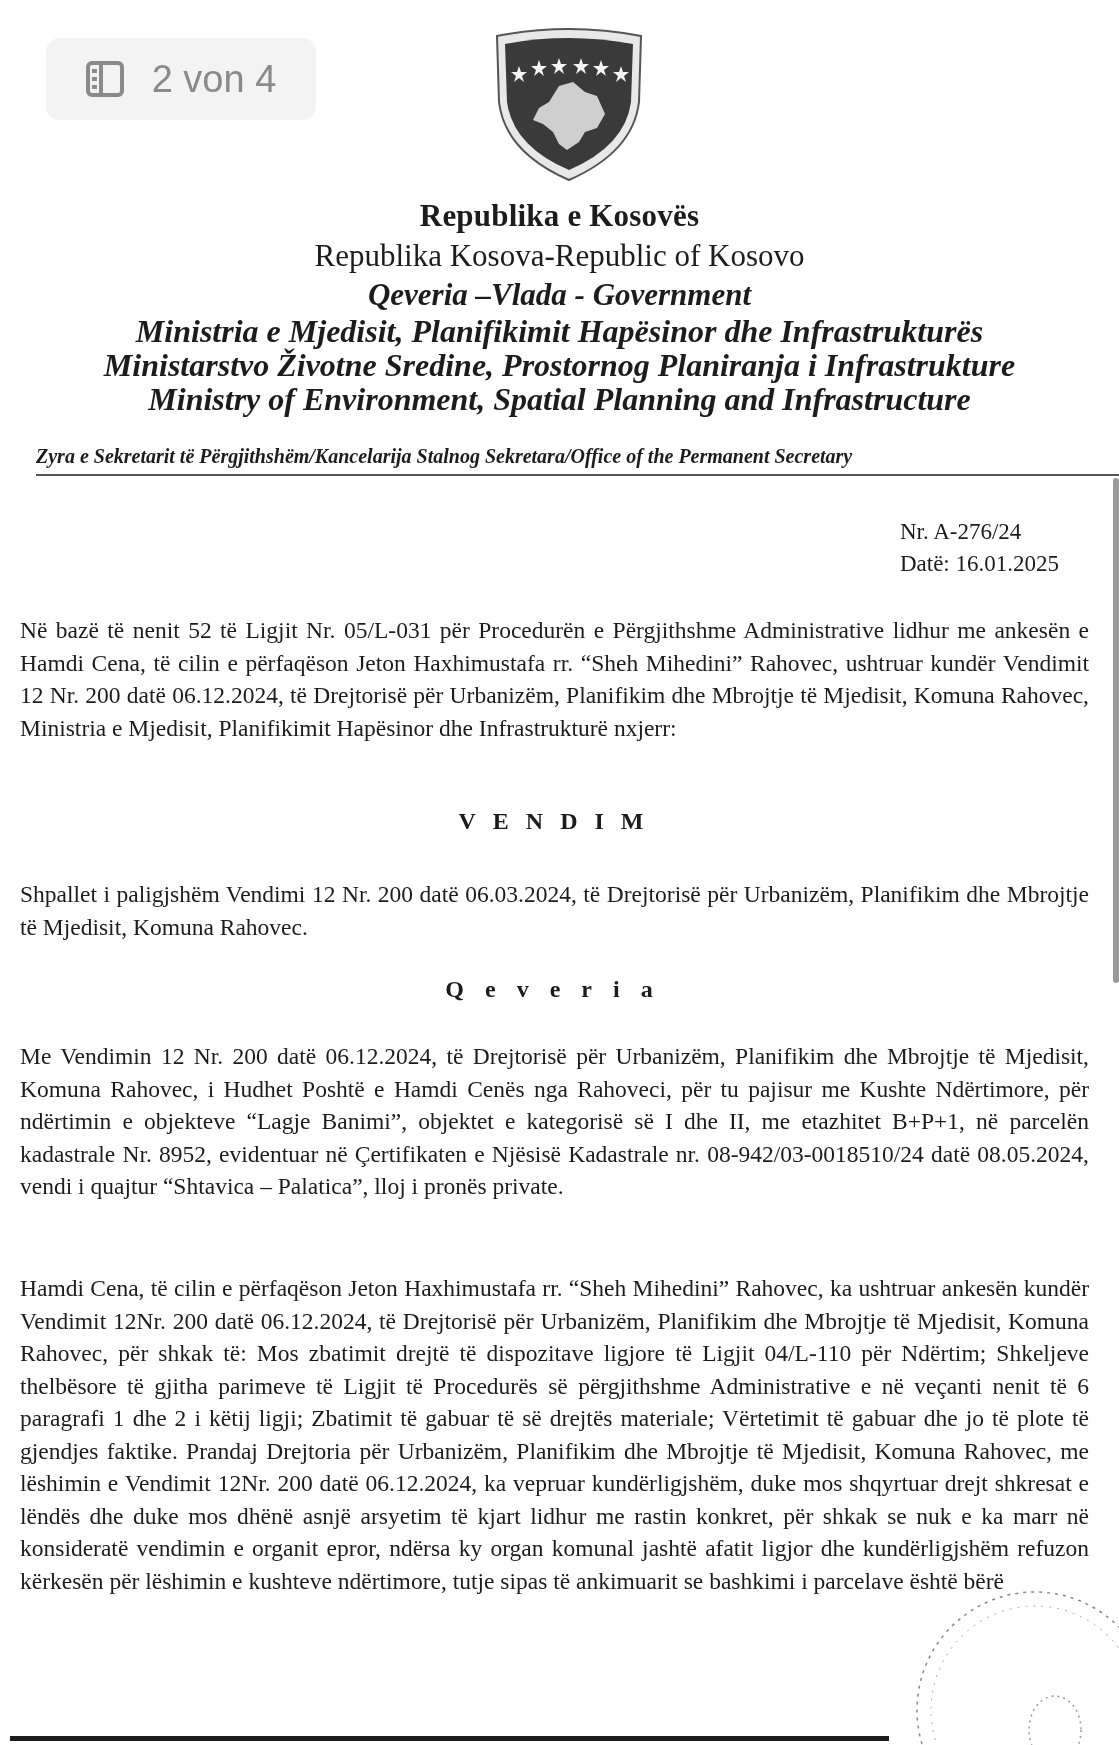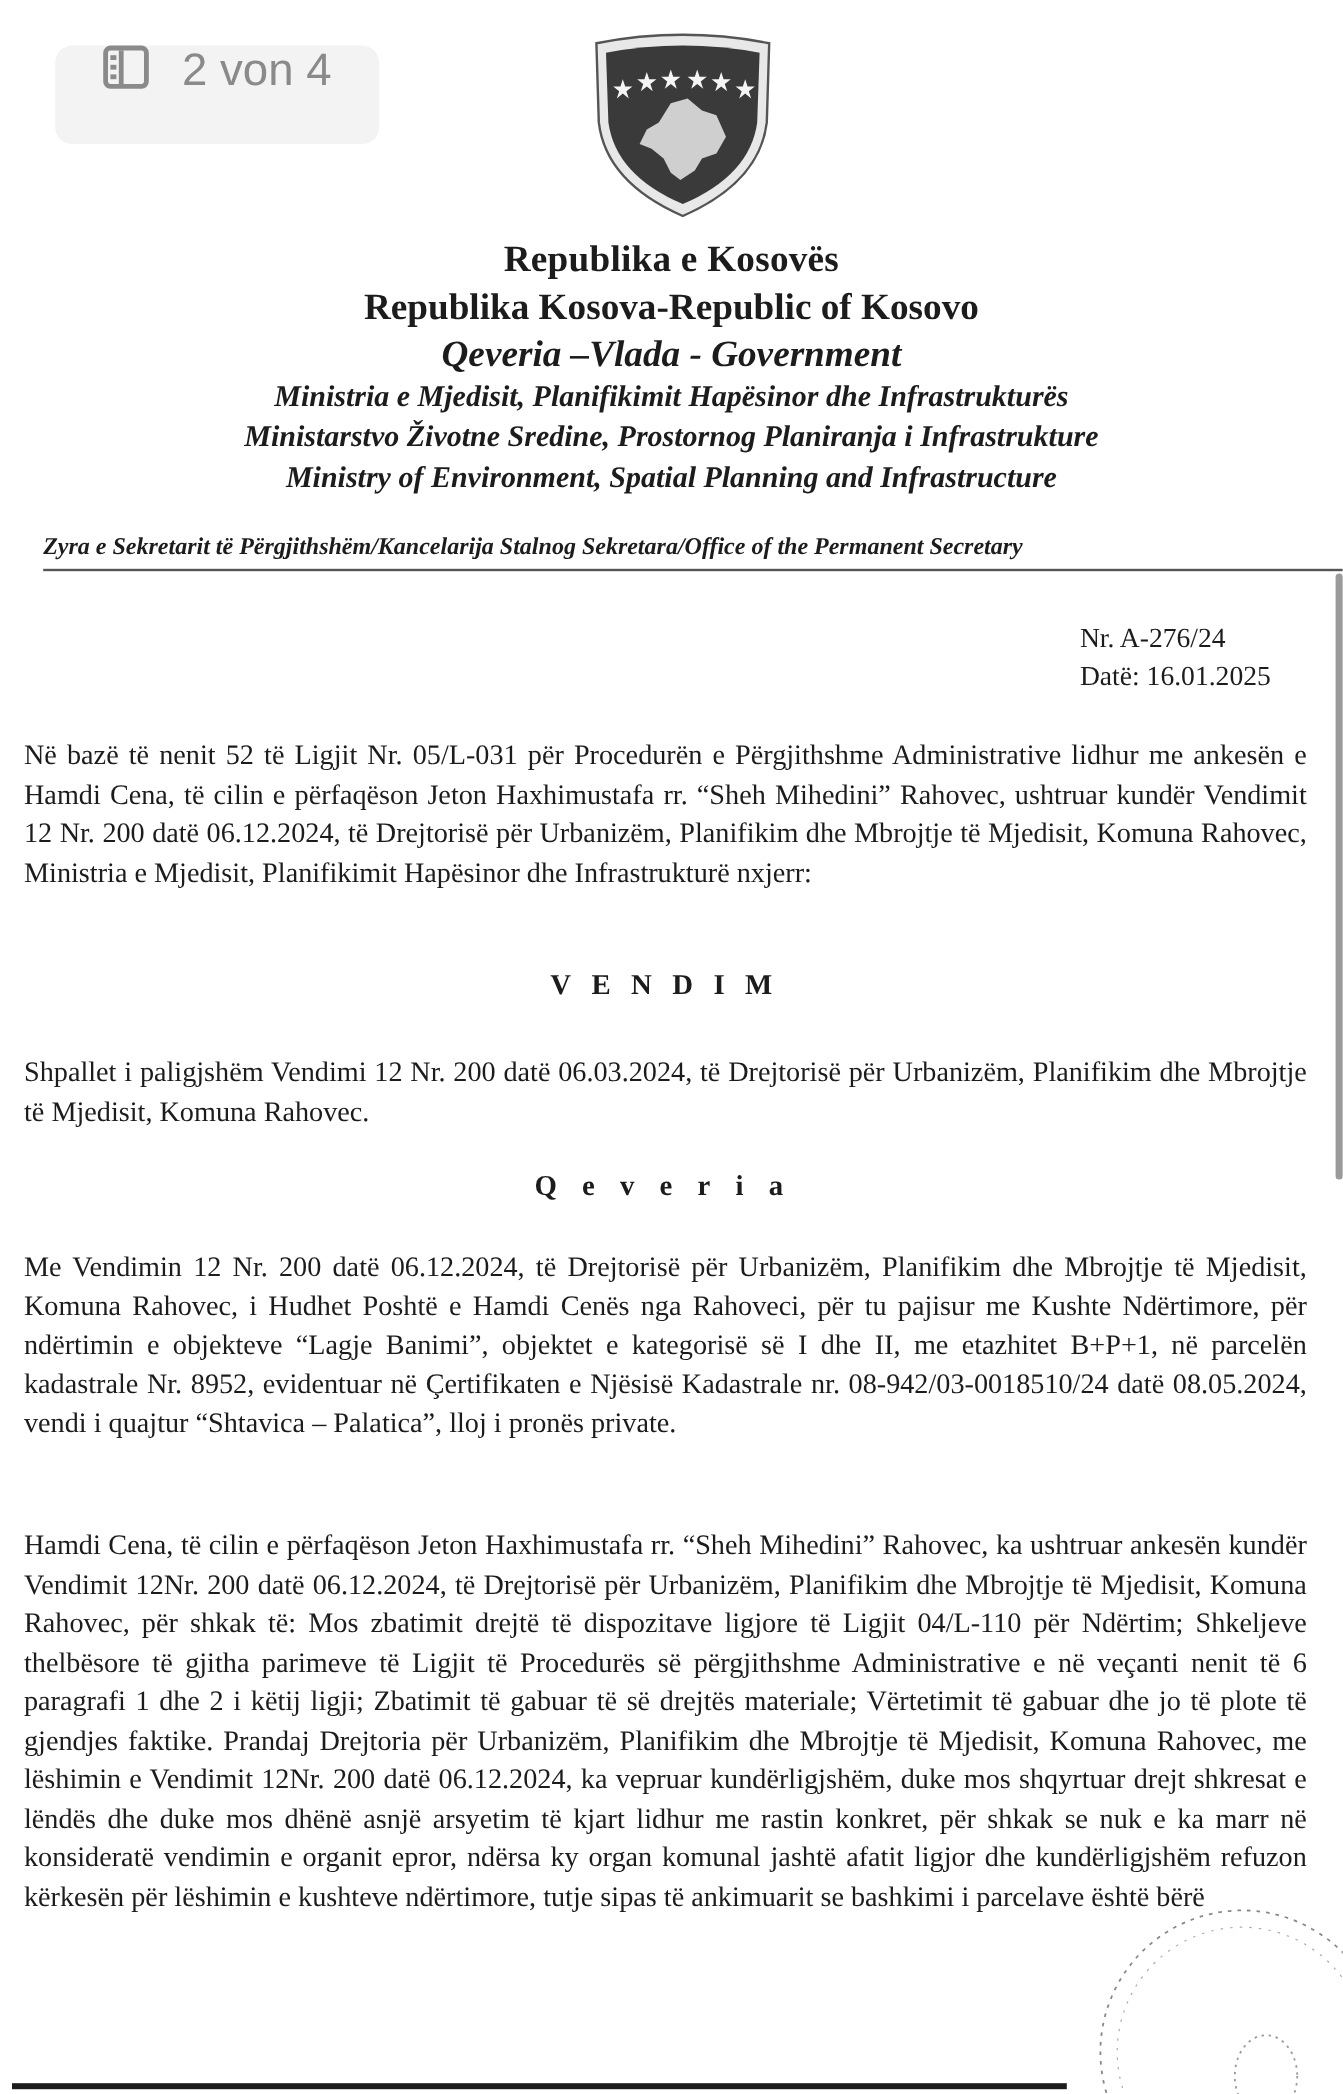"2 von 4" .page-badge { align-items: flex-start -> center }
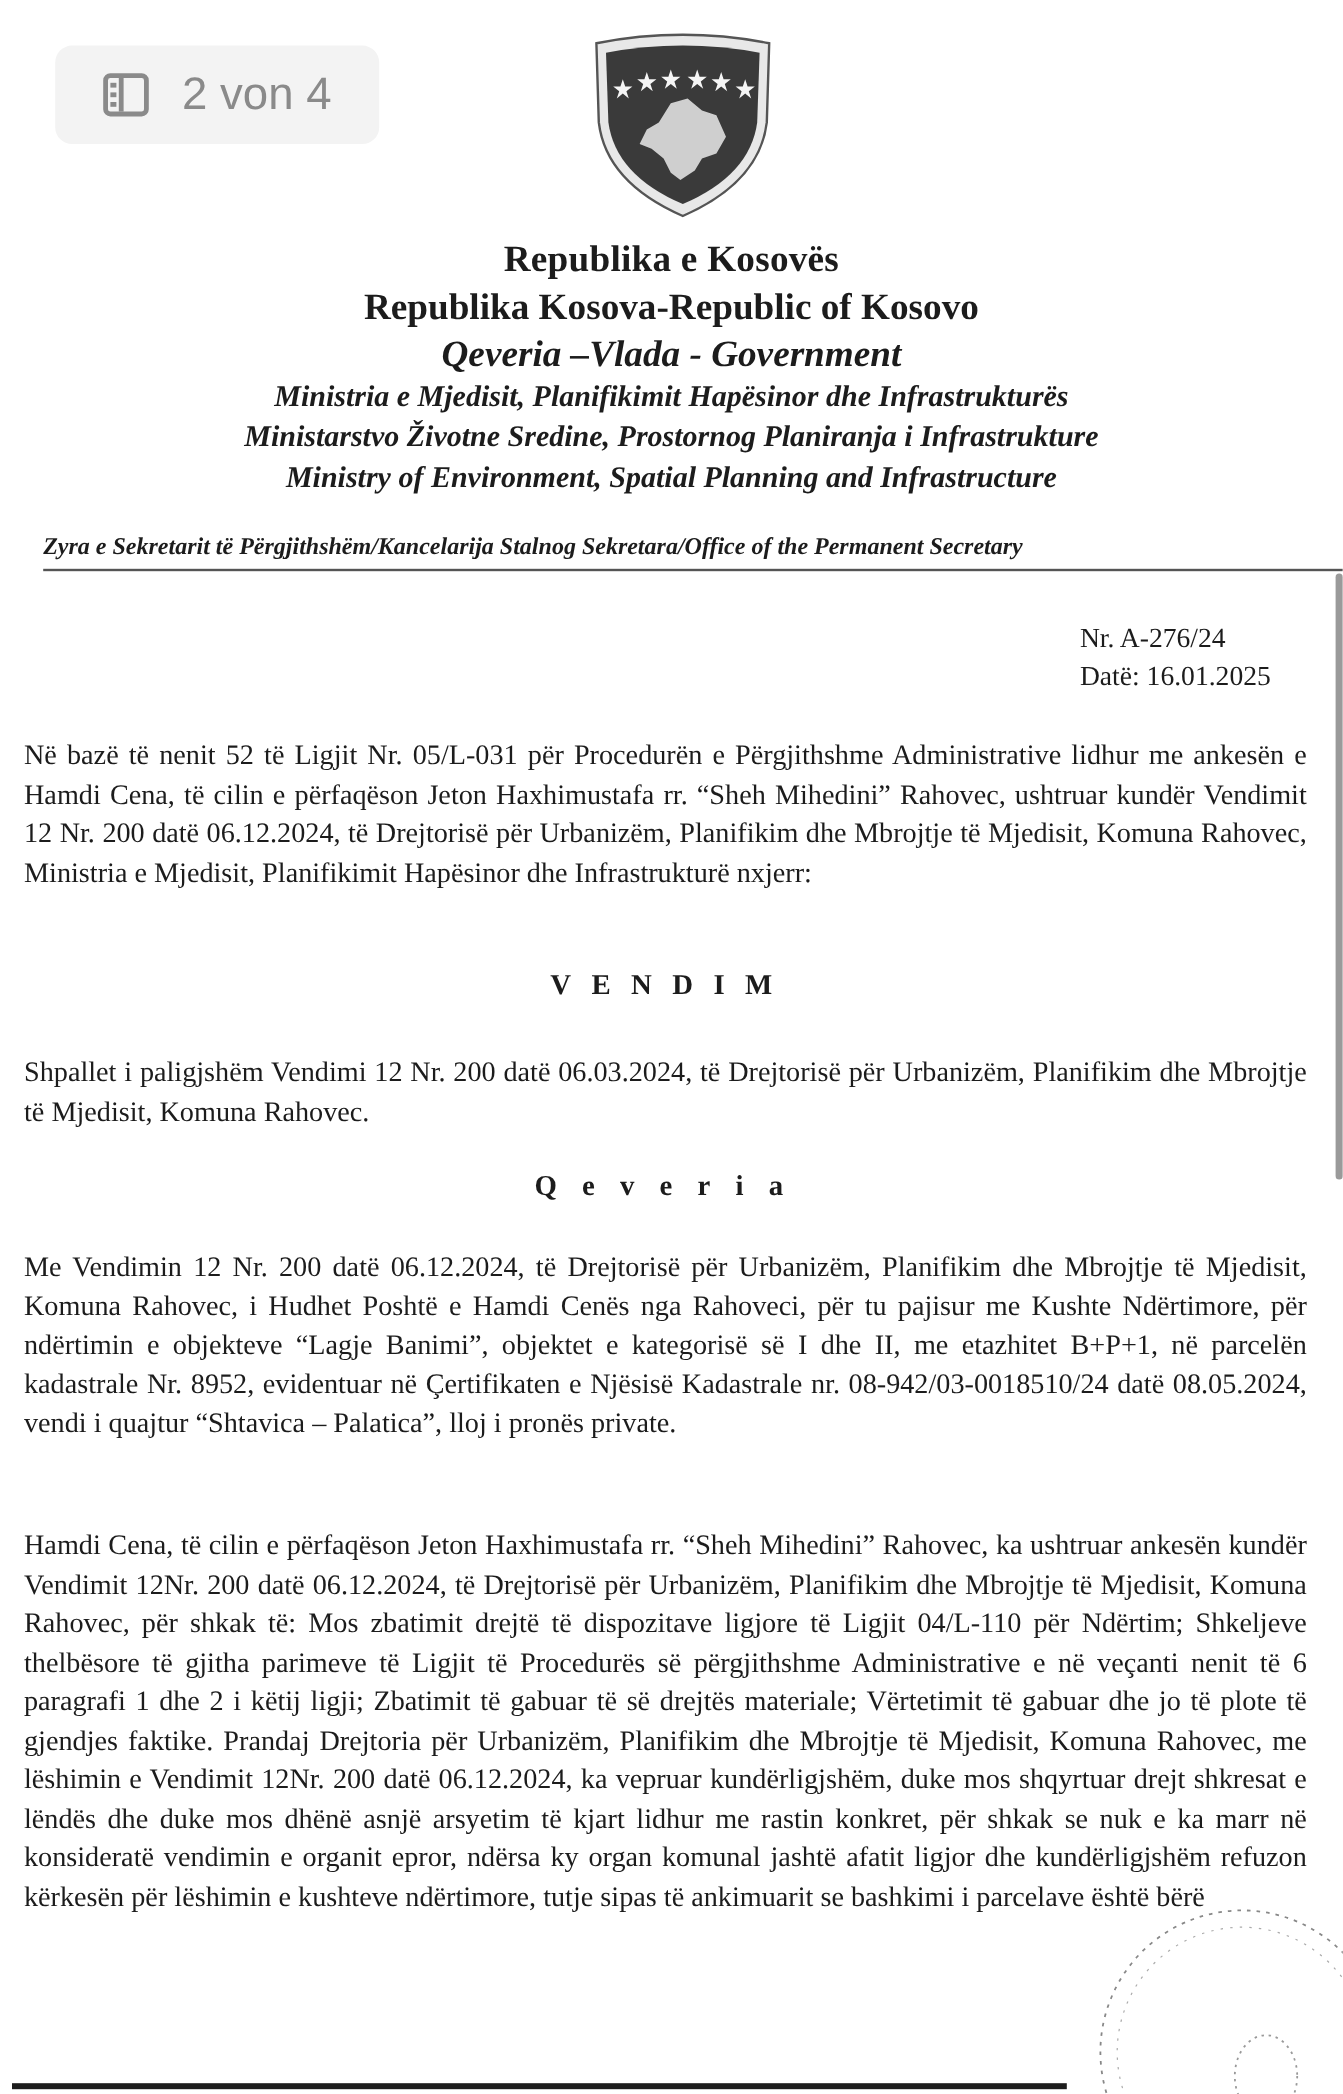"Republika Kosova-Republic of Kosovo" .header .l2 { font-weight: bold -> normal }
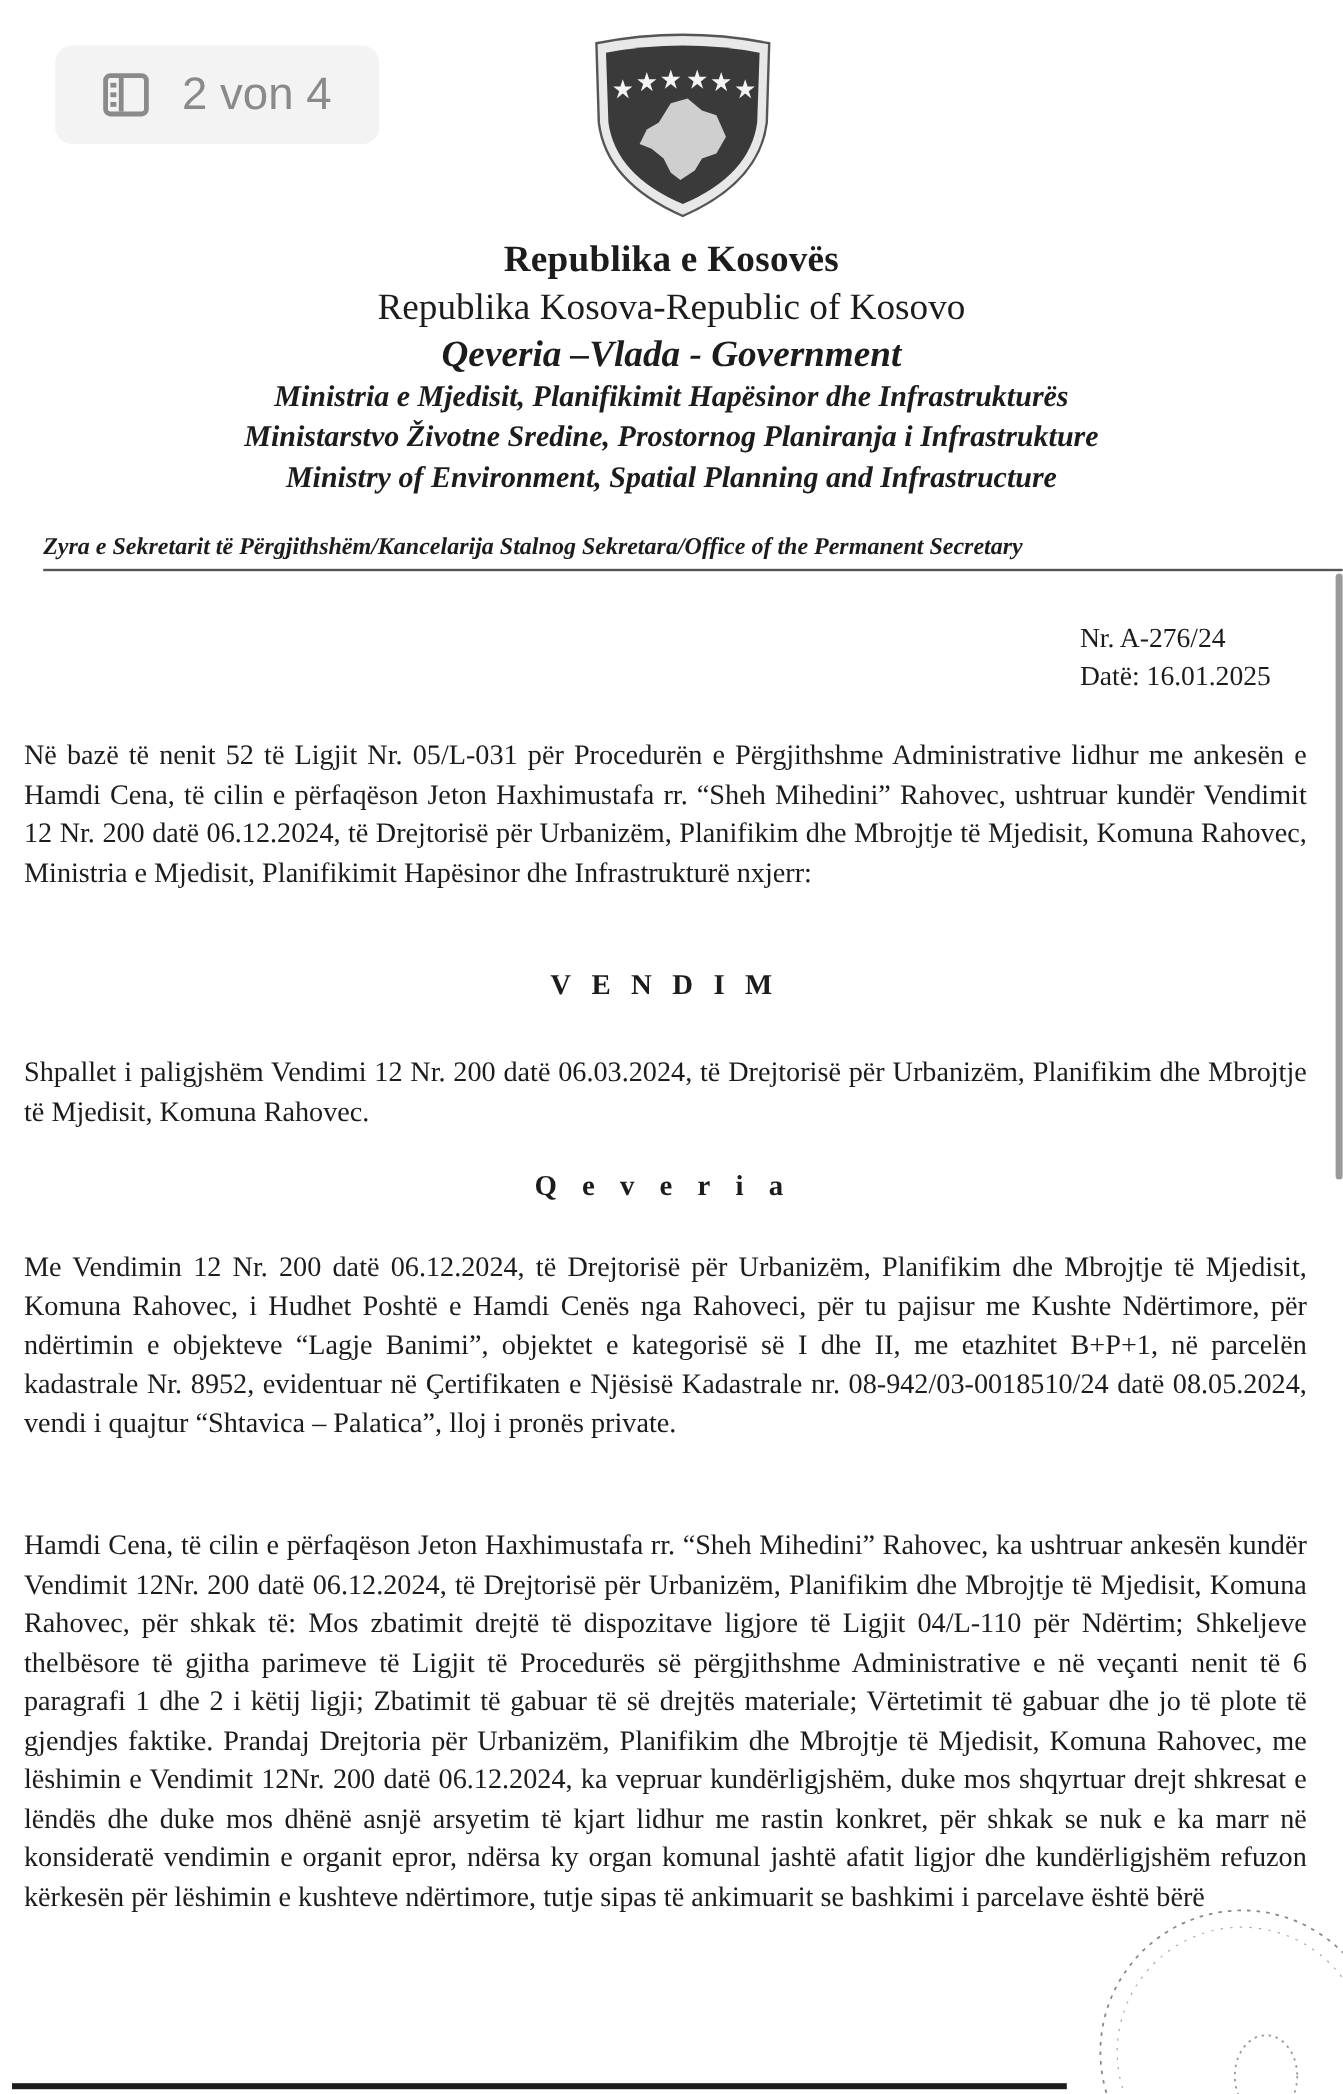"Ministria e Mjedisit, Planifikimit" .header .l4 { font-size: 25px -> 32px }
